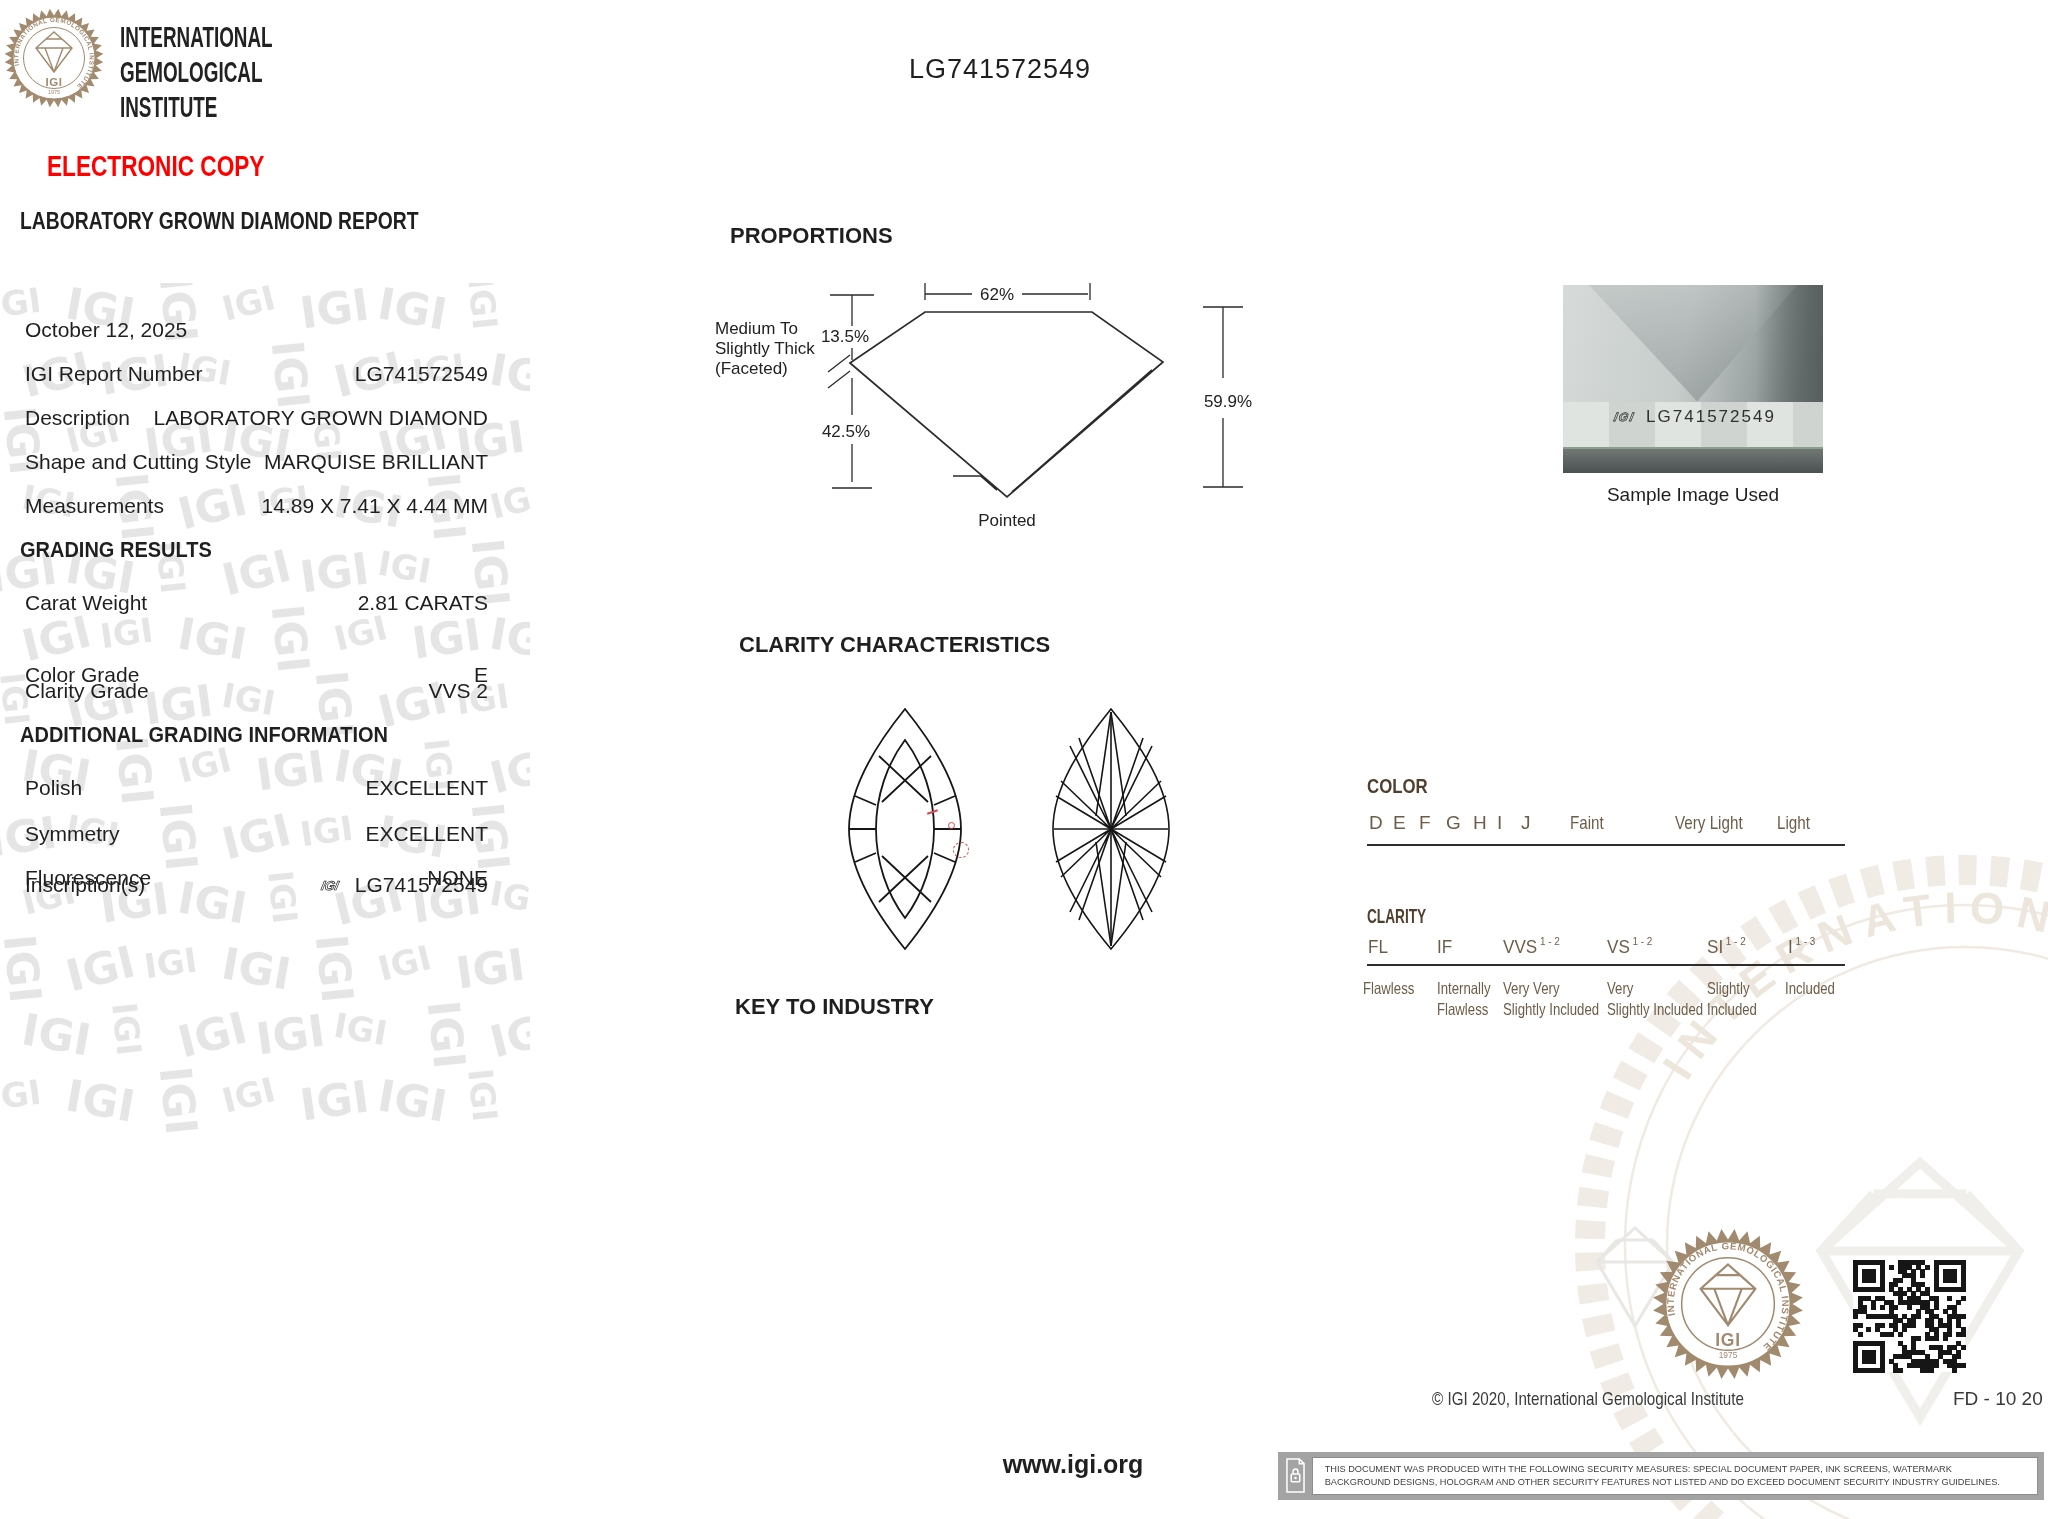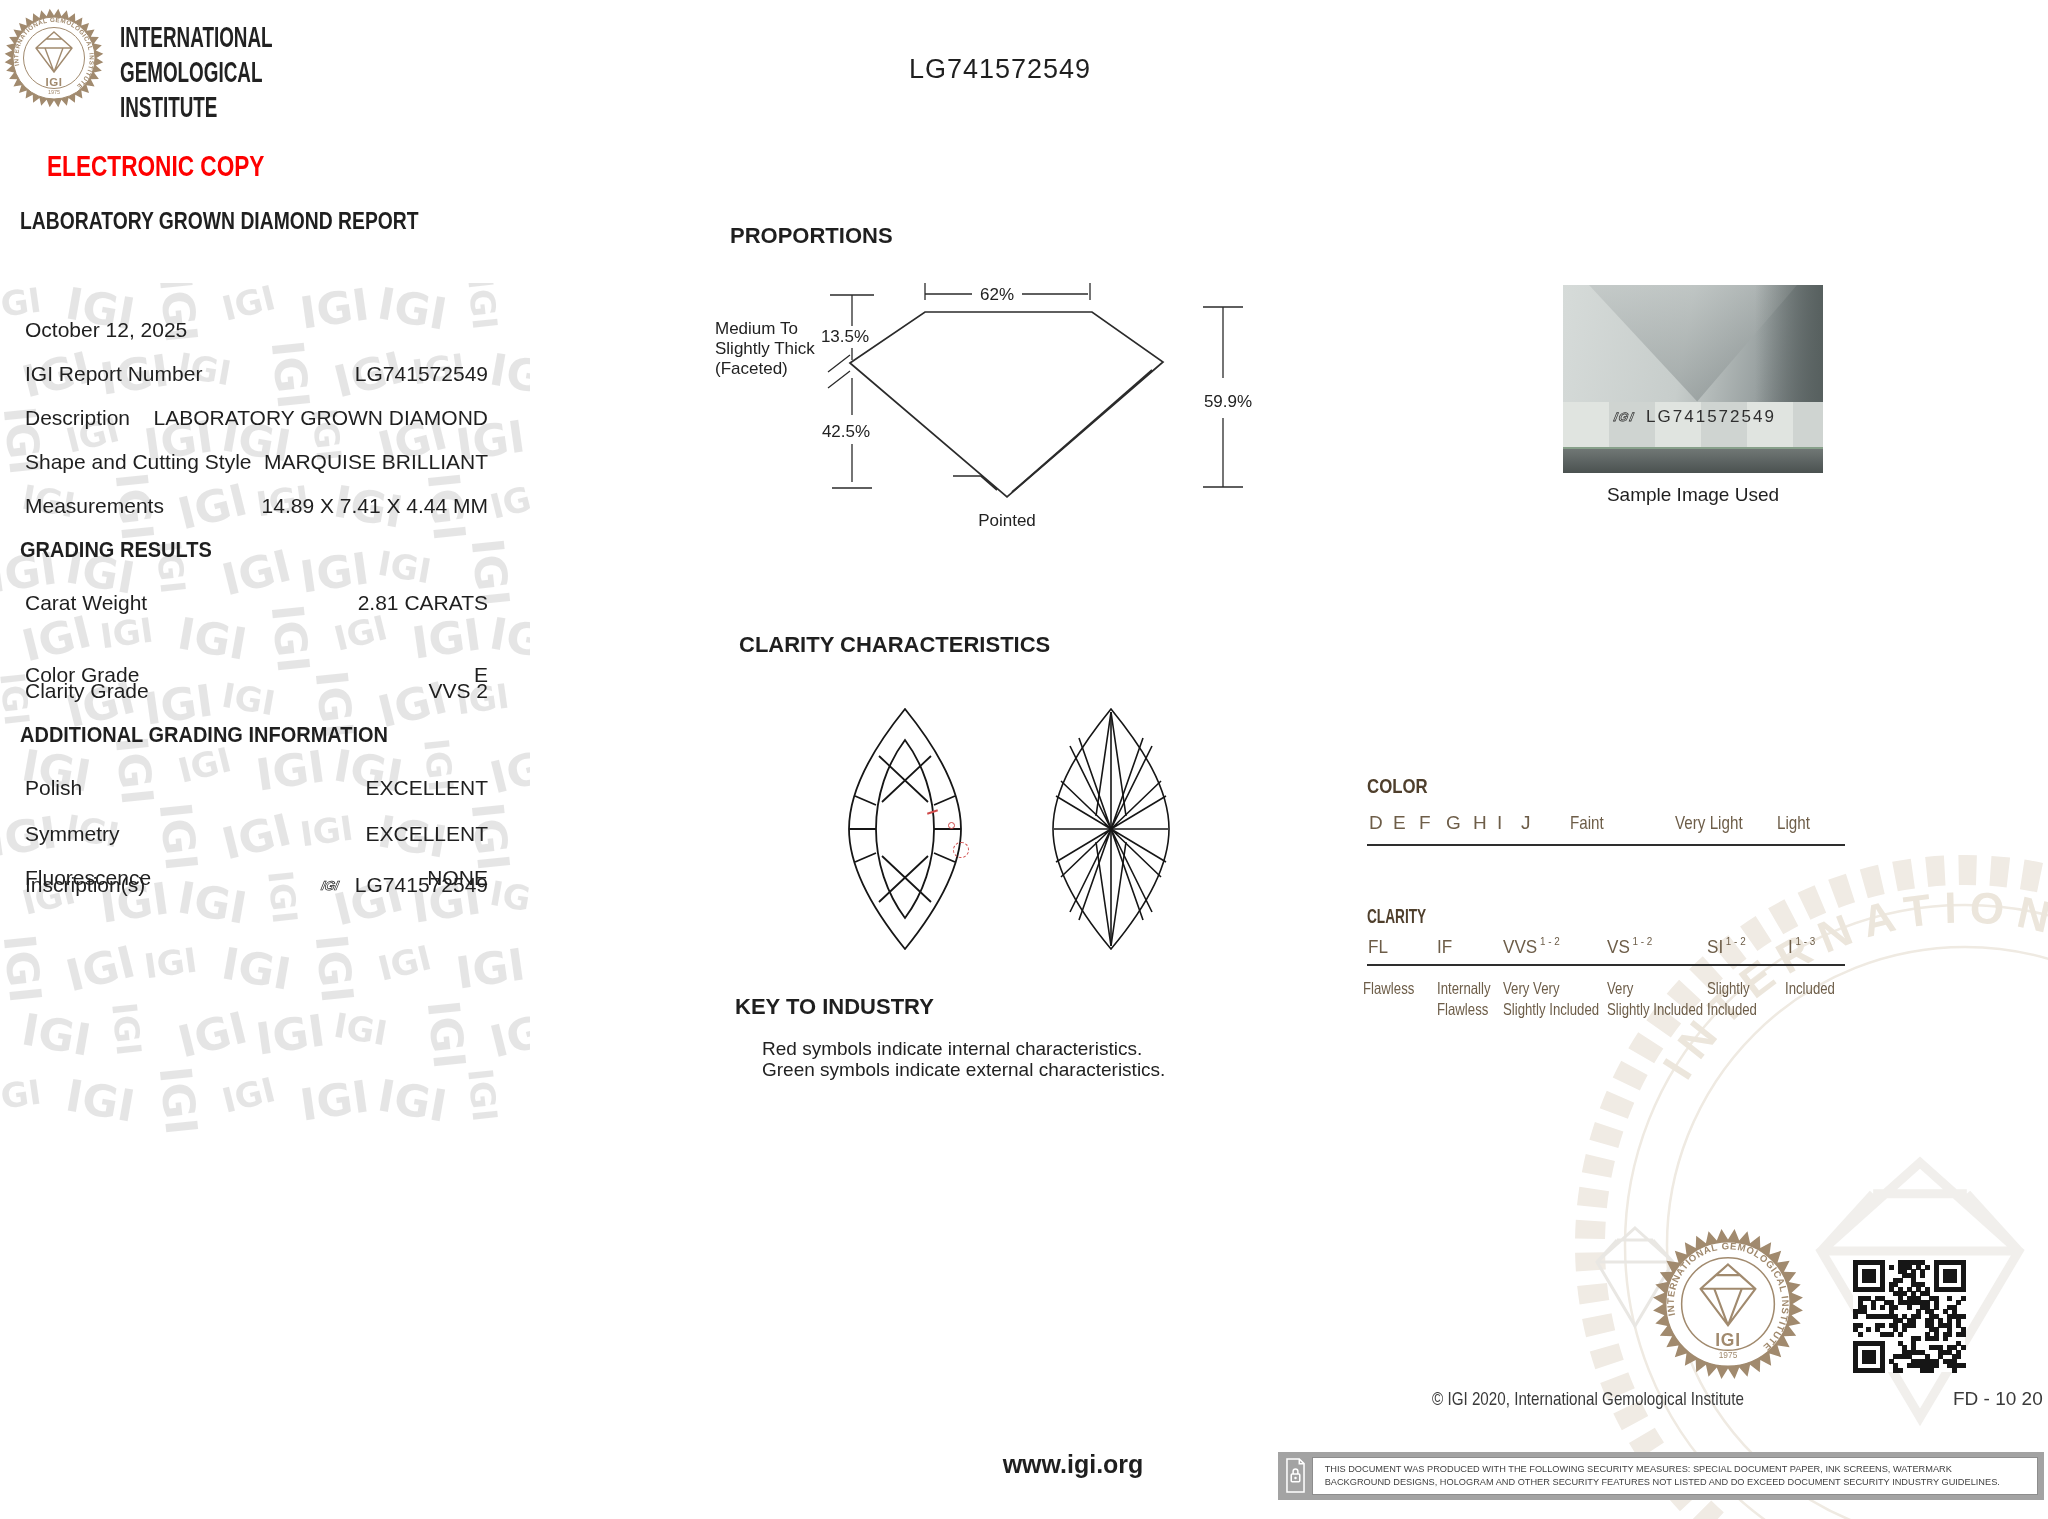"Red symbols indicate internal" div.key-lines { html: <div> <div>Red symbols indicate internal characteristics.</div> <div>Green symbols indicate external characteristics.</div> </div> -> none }
